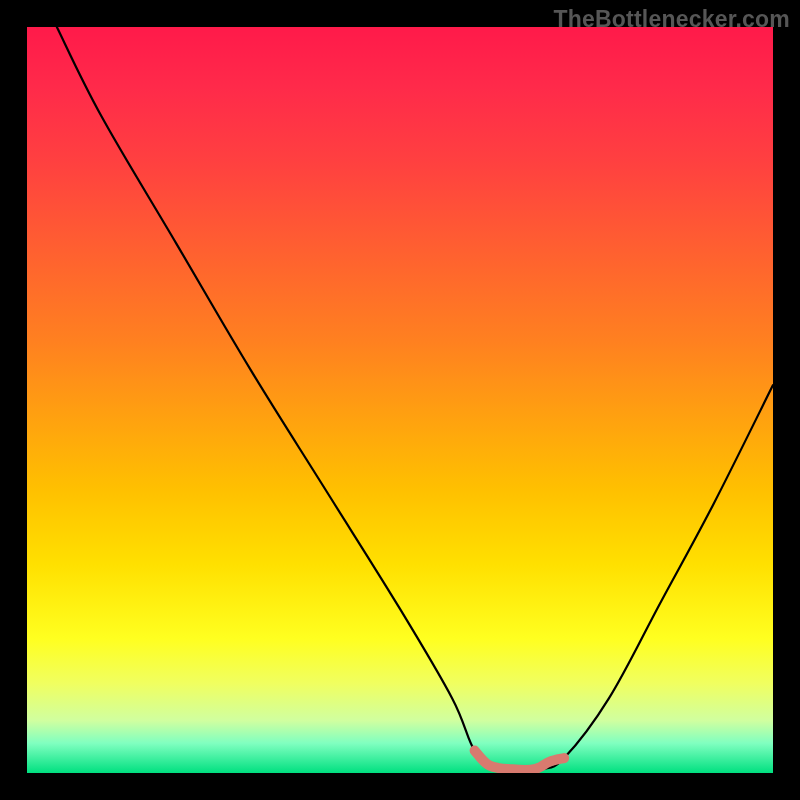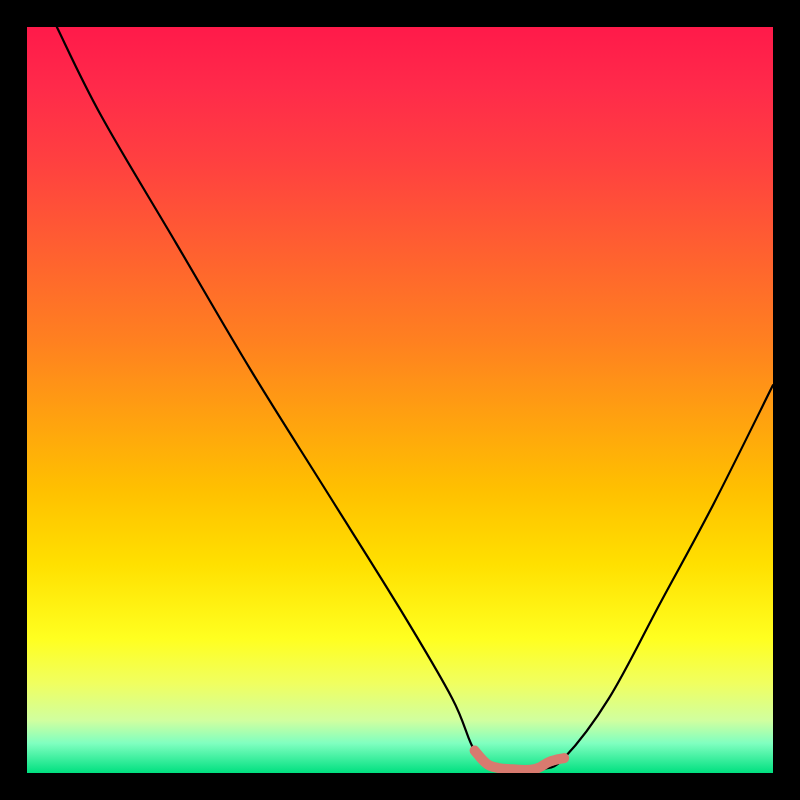"TheBottlenecker.com" div.watermark { html: none -> <div>TheBottlenecker.com</div> }
